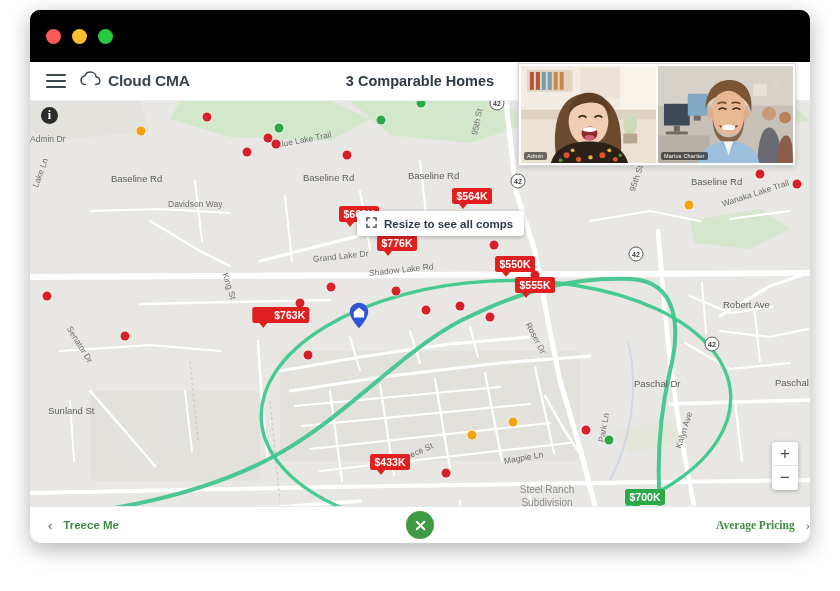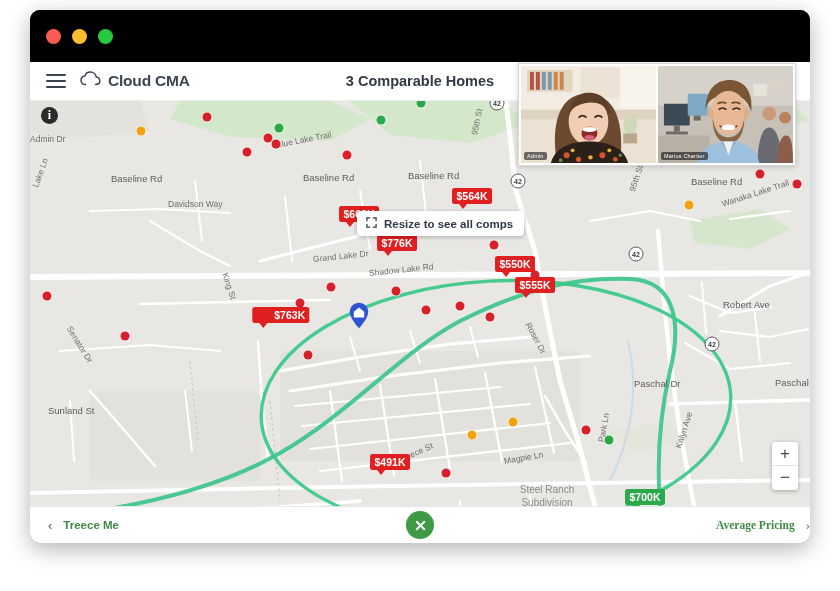"$491K" div.price-tag { text: $491K -> $433K }
